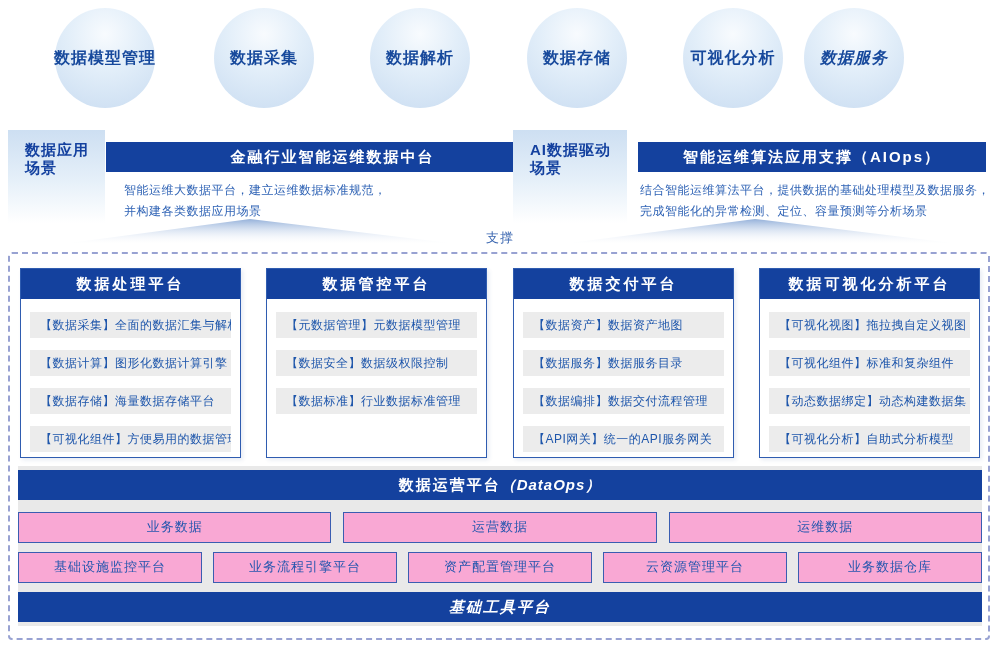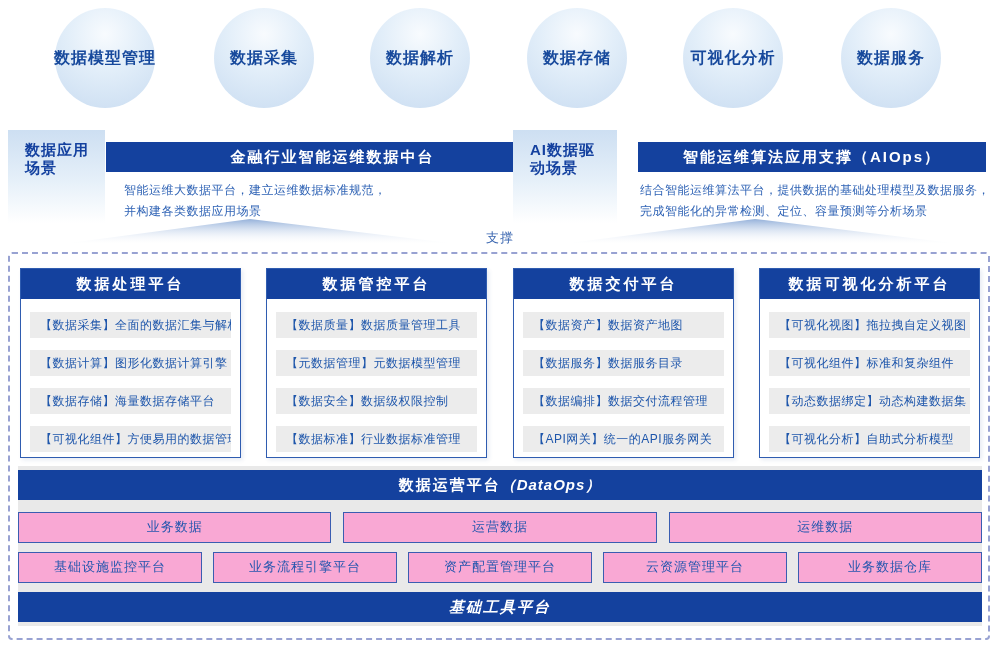"数据服务" .circle.c5 { font-style: none -> italic; left: 841px -> 804px }
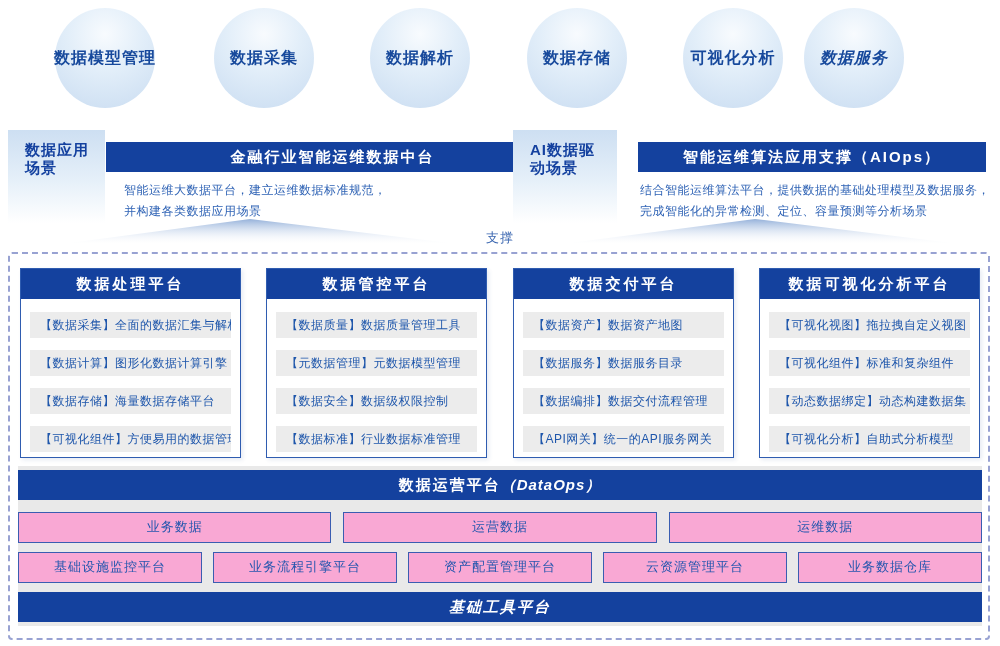"AI数据驱动场景" .scene-tag.s1 { width: 104px -> 114px }
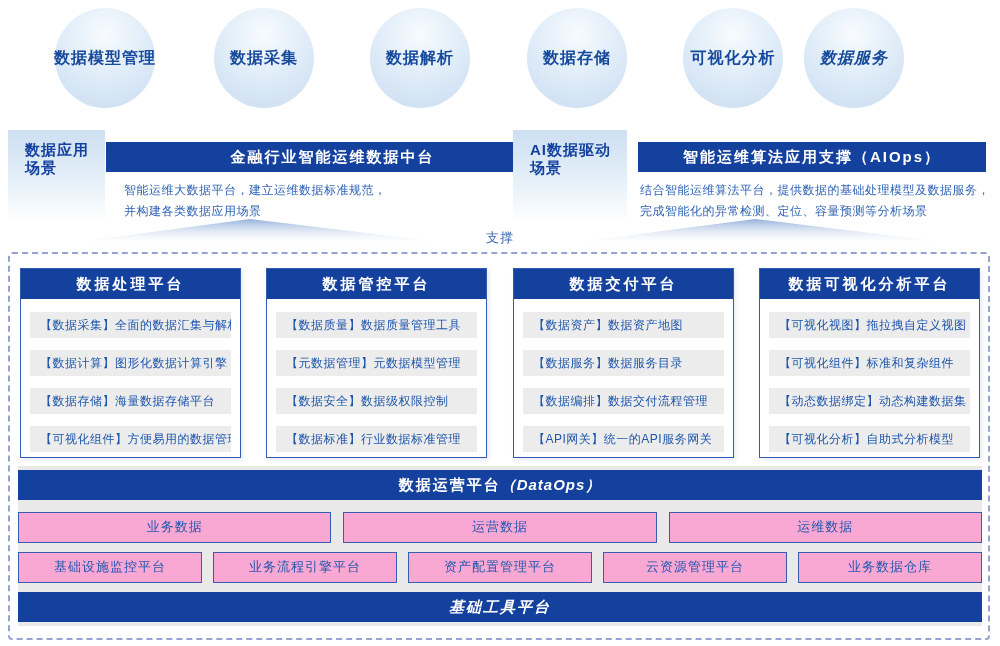"【数据质量】数据质量管理工具" div.platform-item { html: <div>【数据质量】数据质量管理工具</div> -> none }
